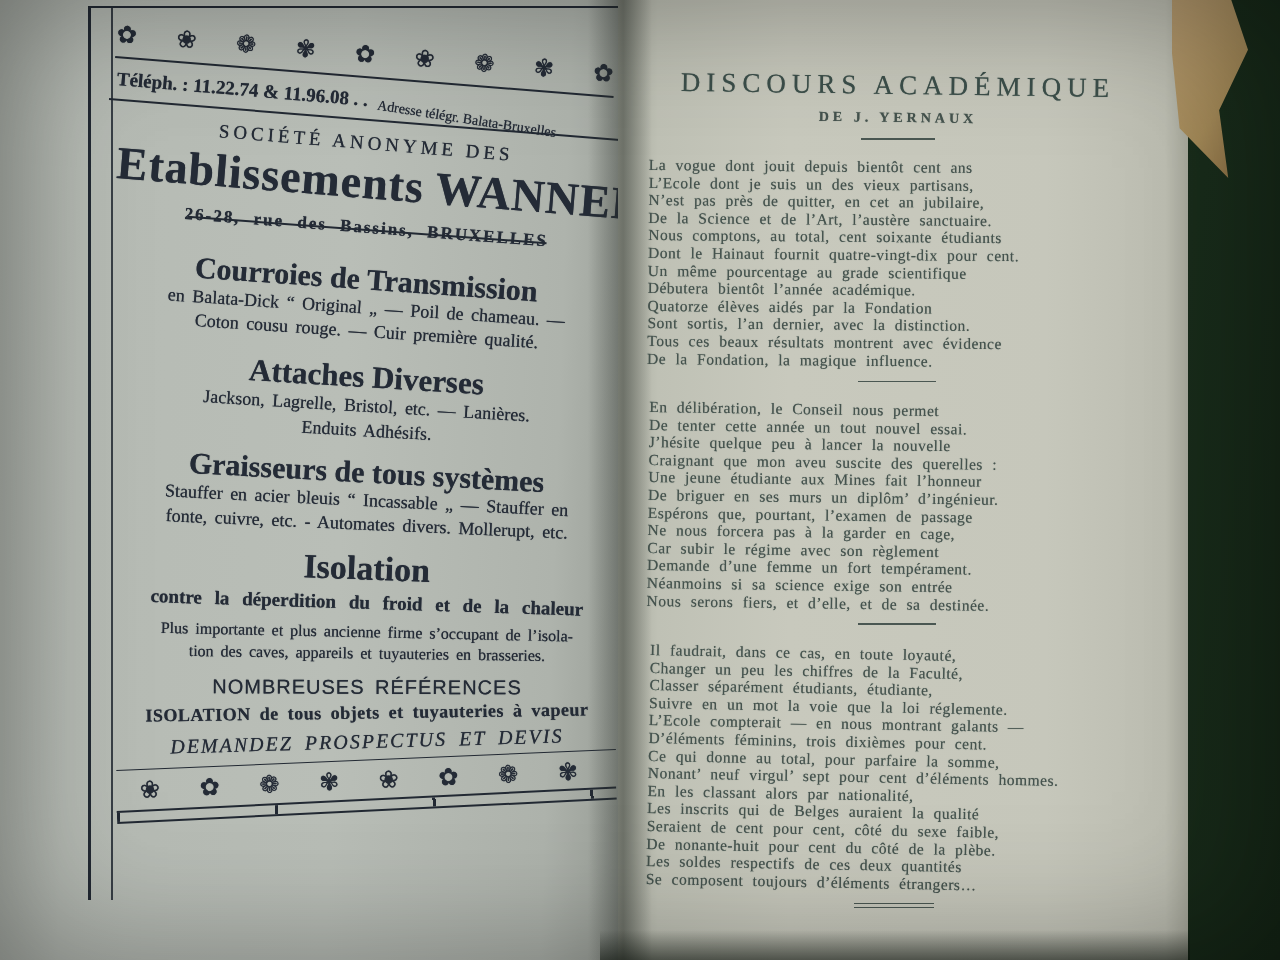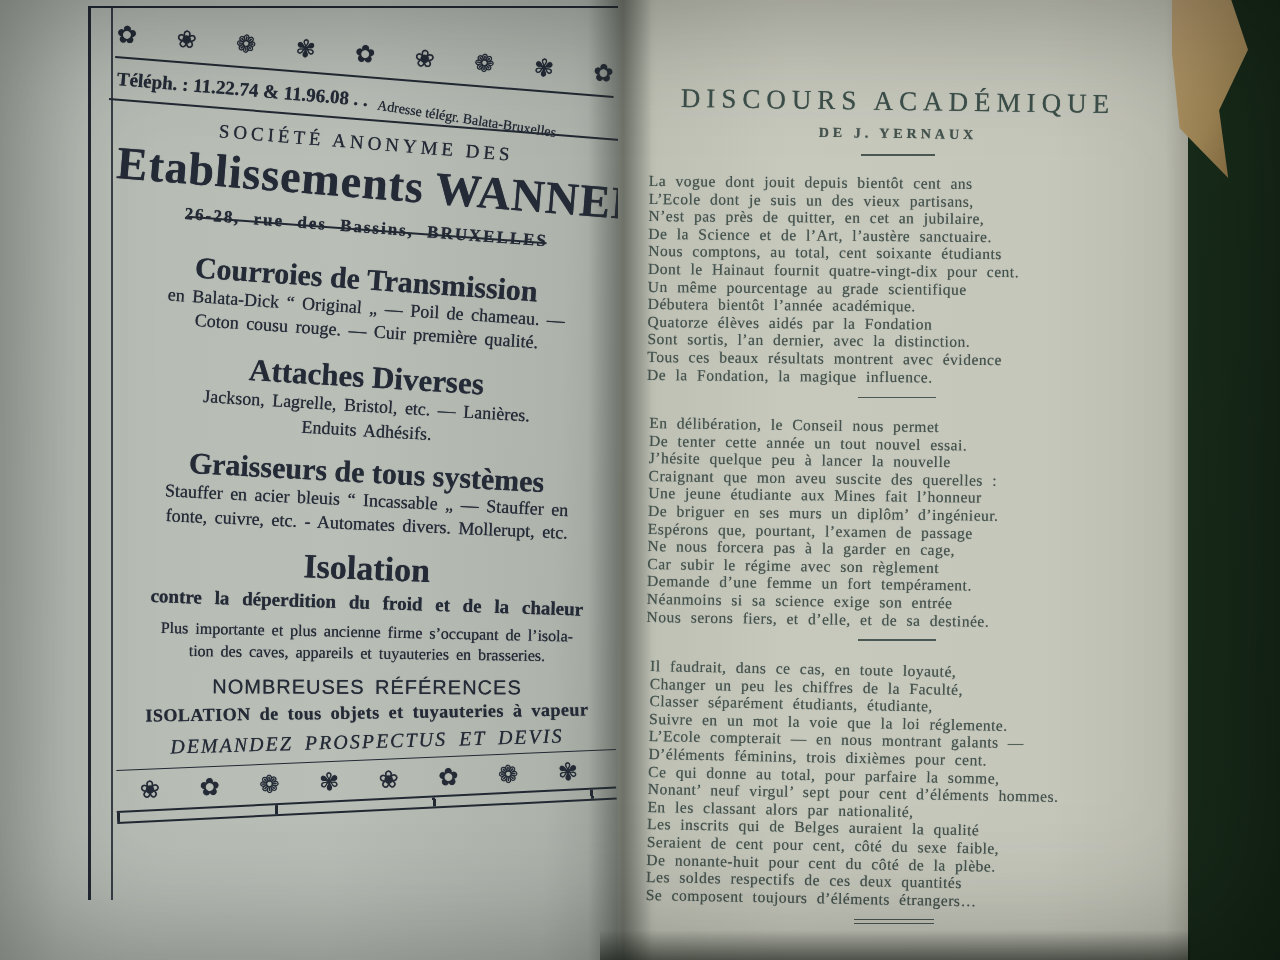"DISCOURS ACADÉMIQUE" .poem { top: 86px -> 70px }
